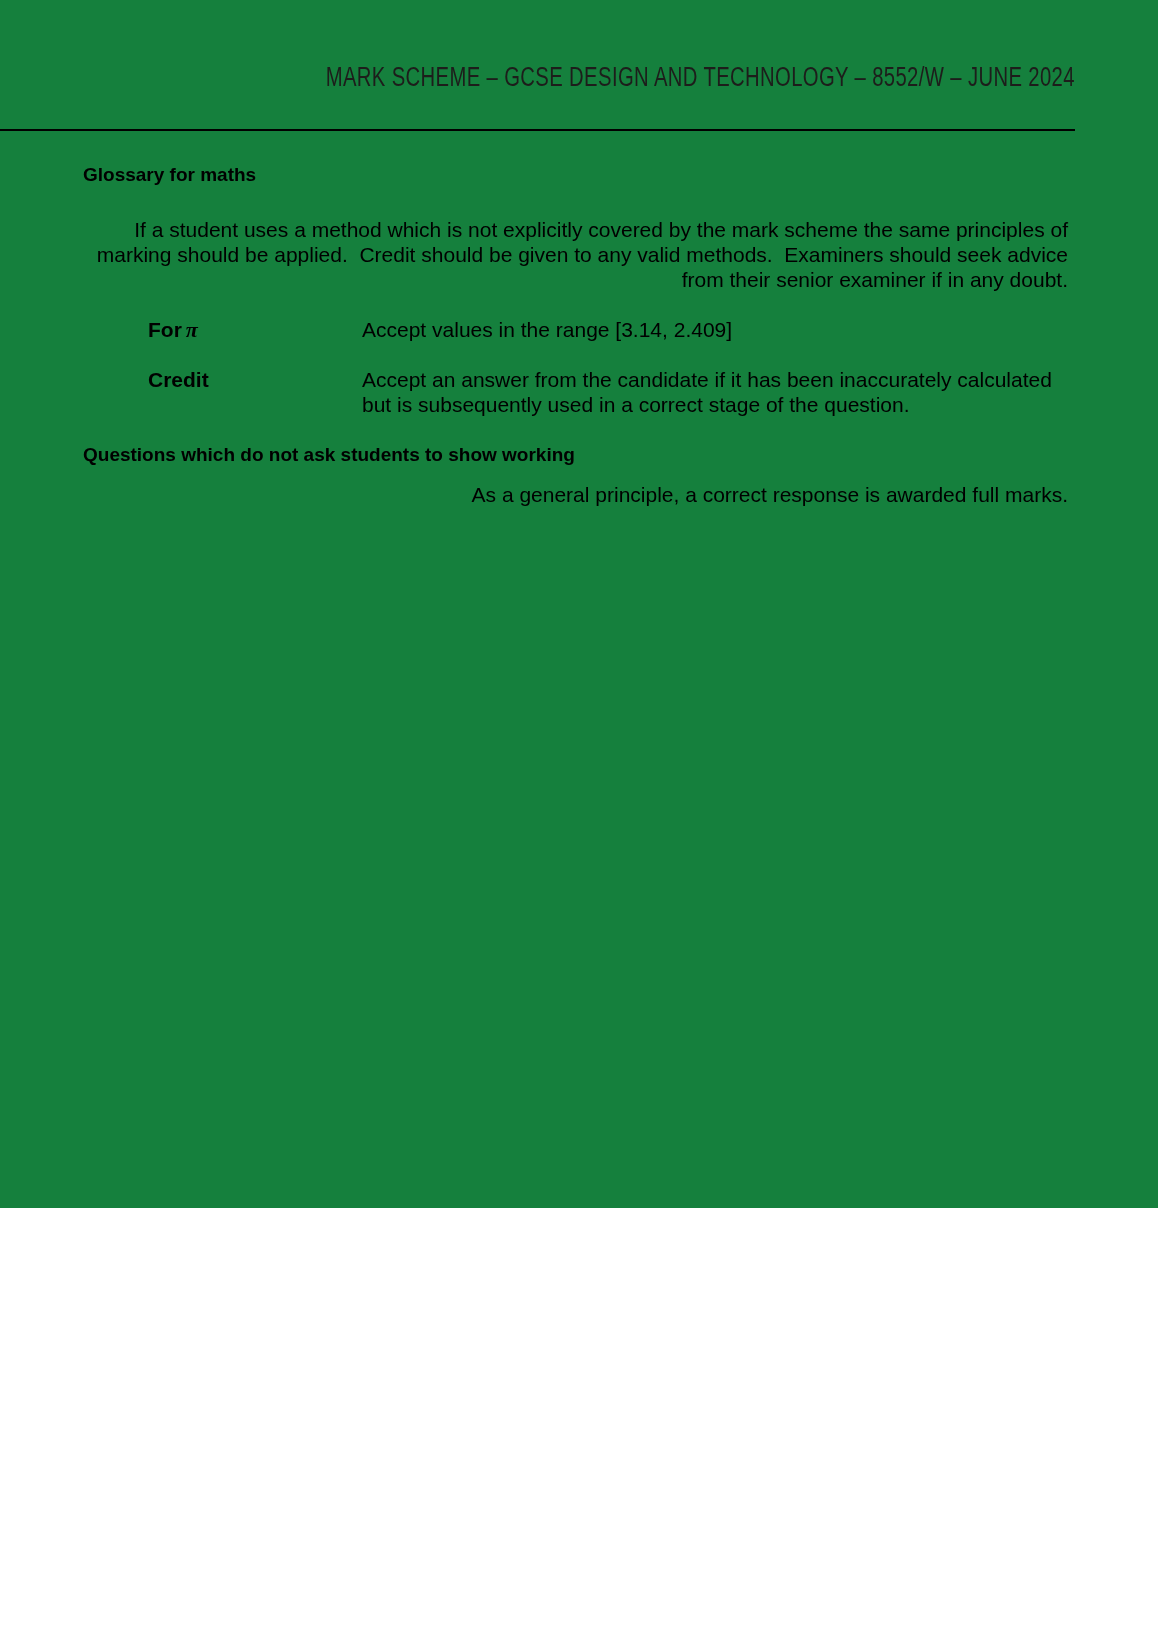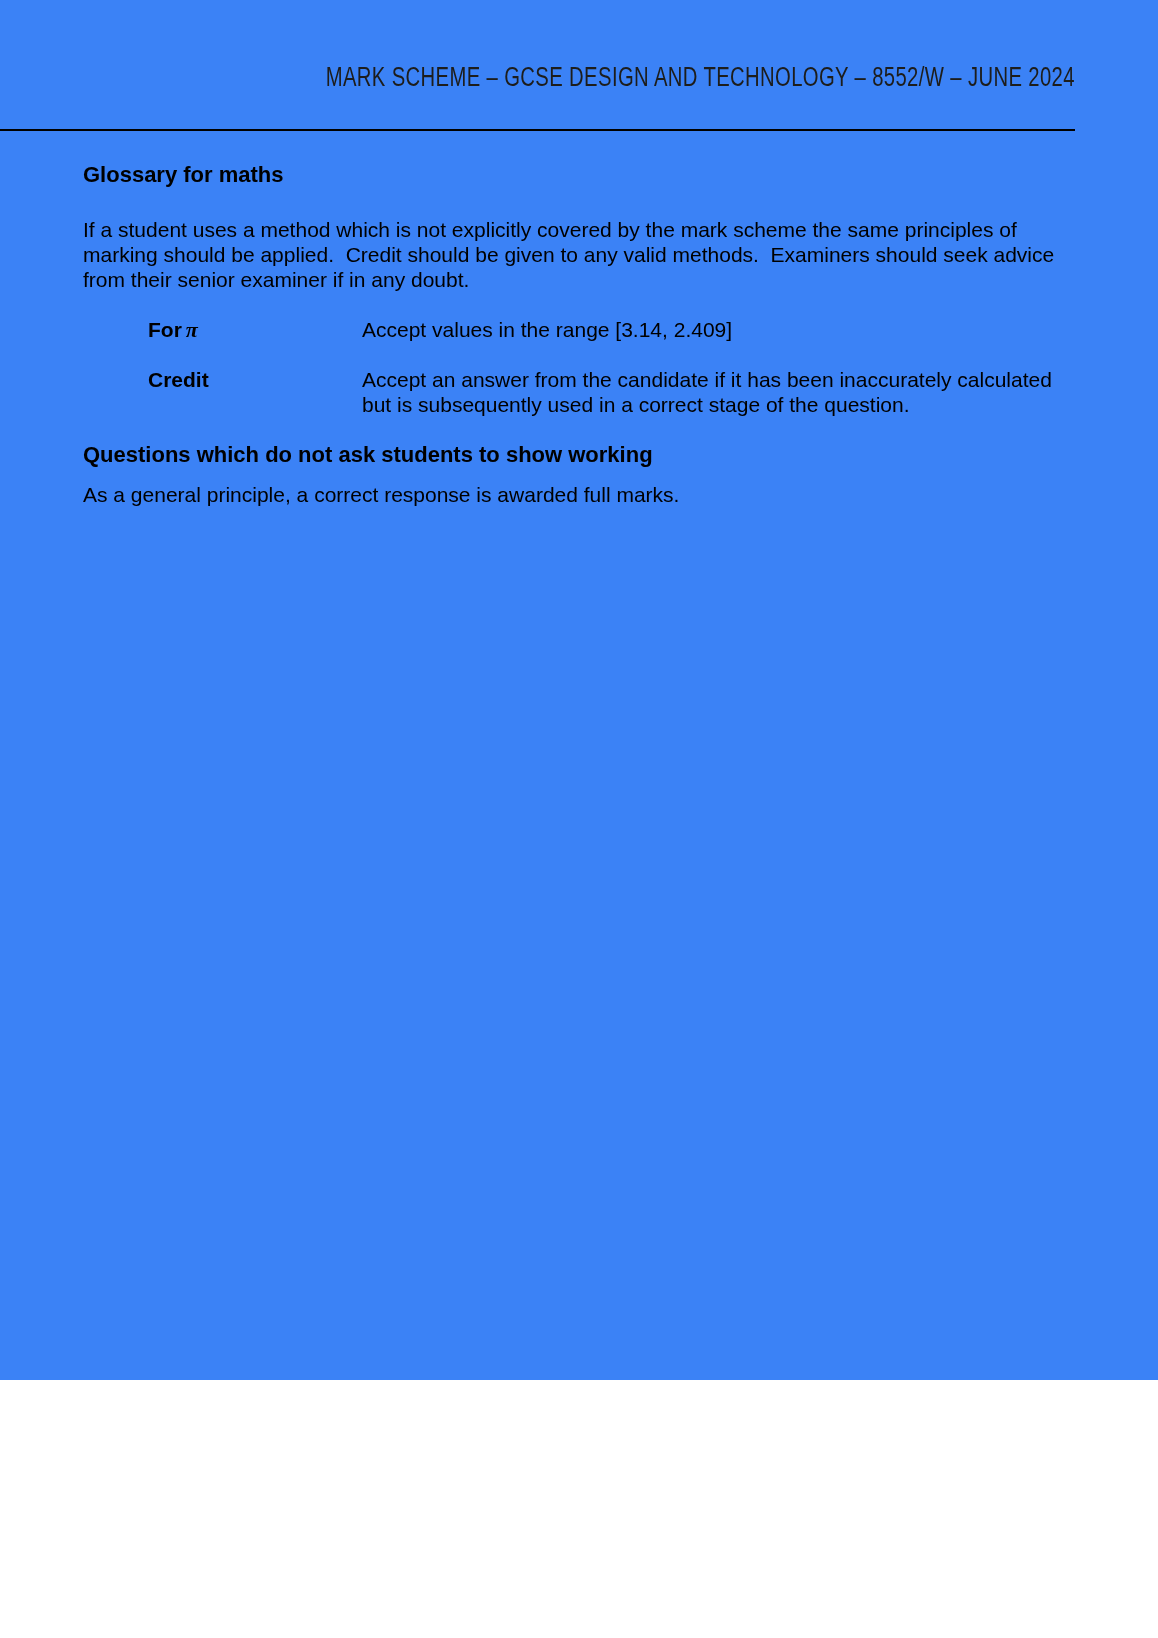"MARK SCHEME – GCSE DESIGN" .page { background: #3b82f6 -> #15803d; height: 1380px -> 1208px }
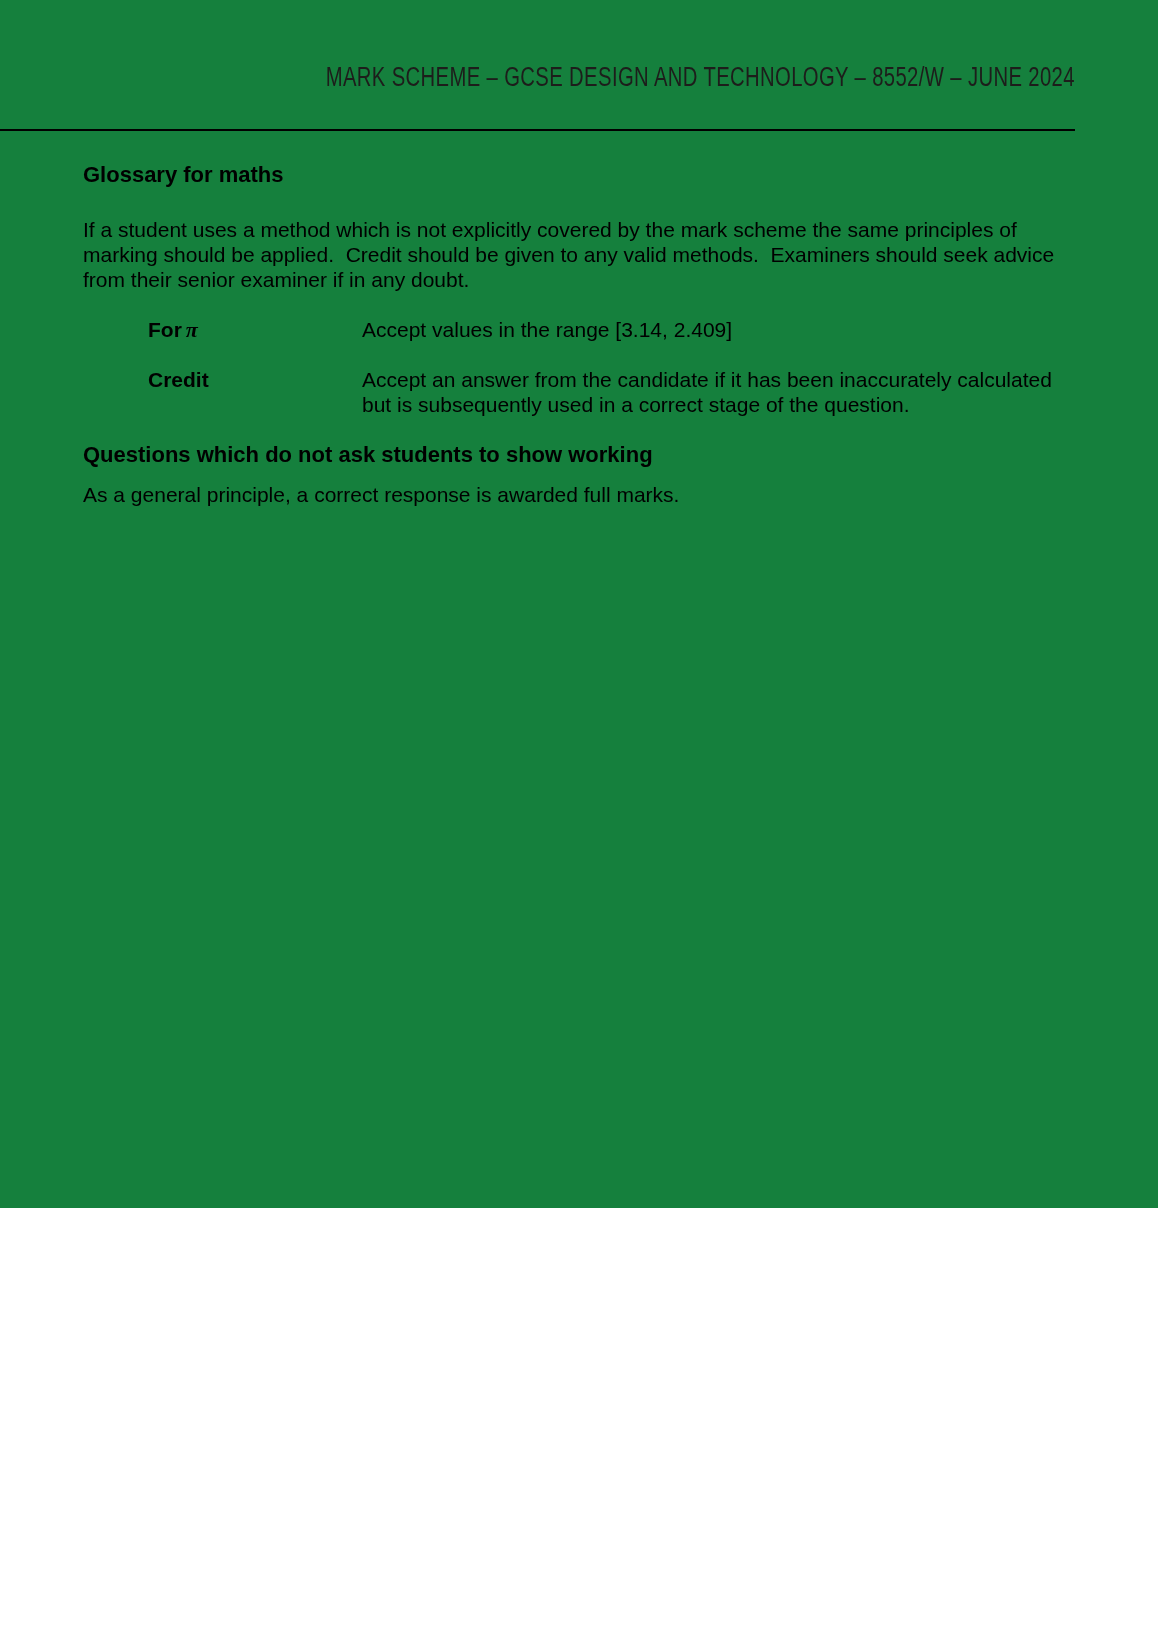"Glossary for maths" .heading { font-size: 22px -> 19px }
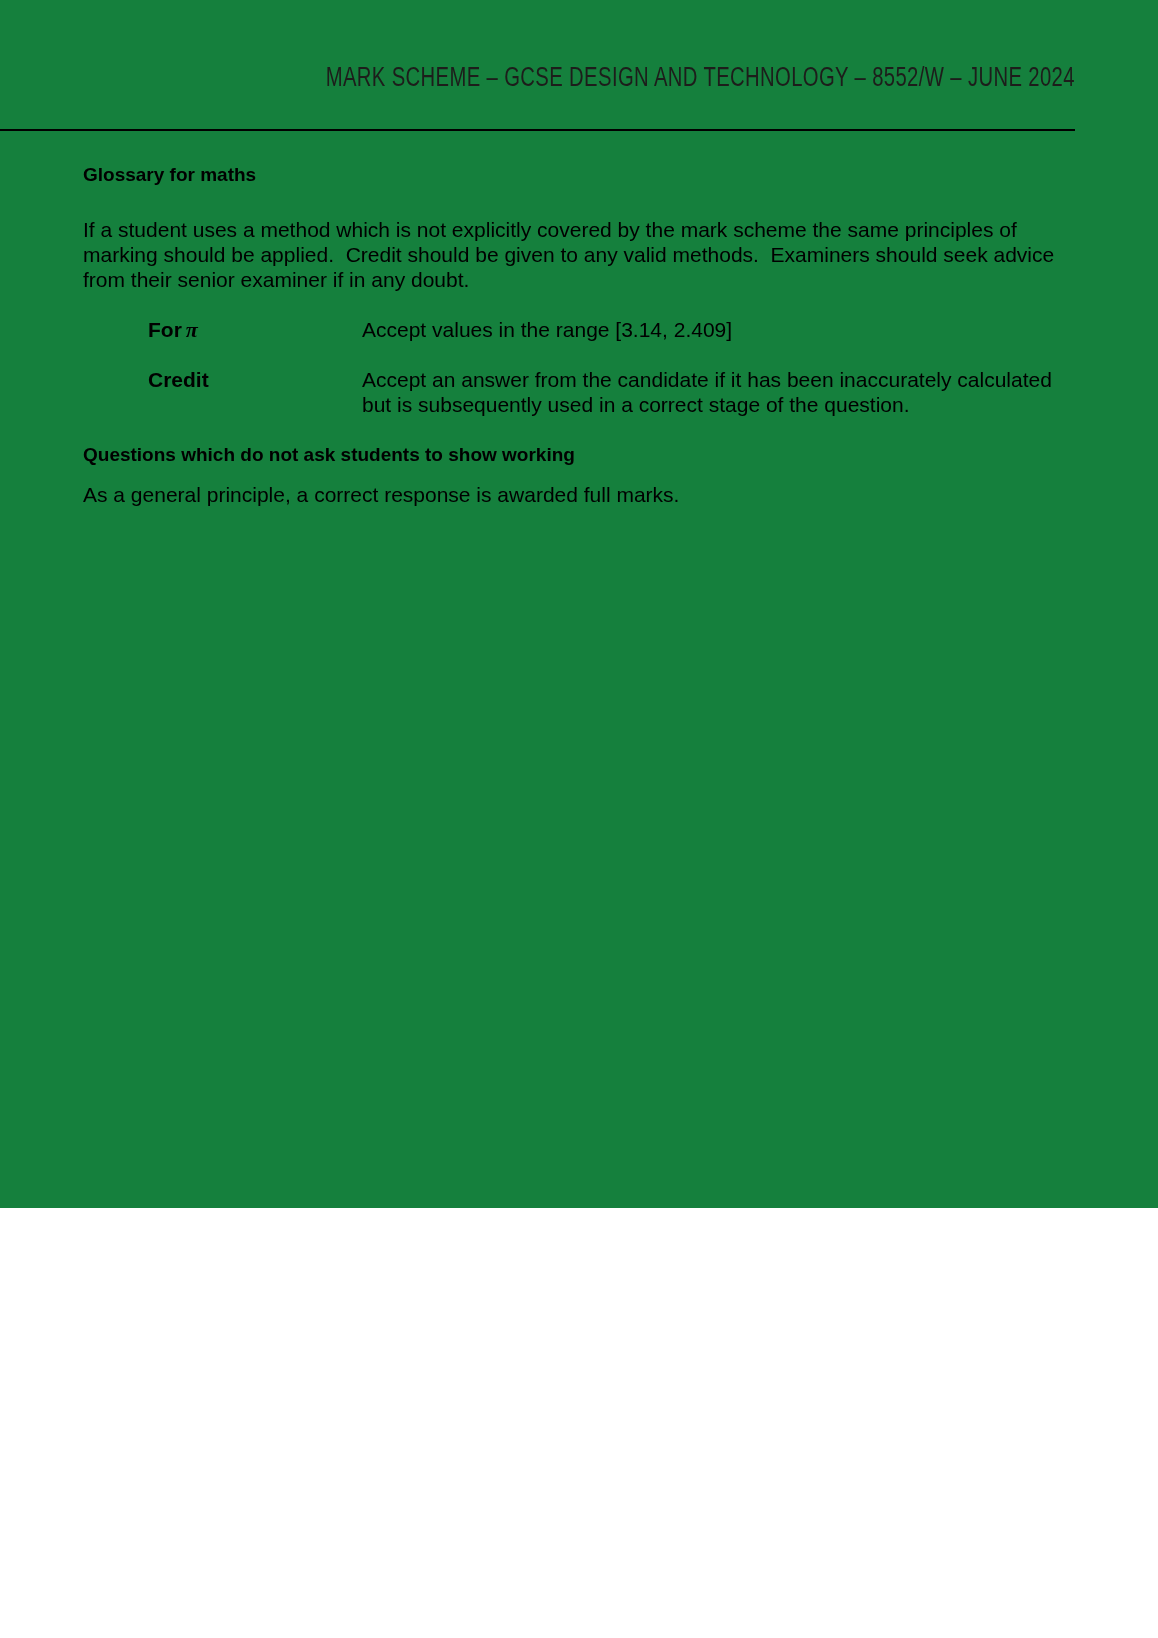"If a student uses a" .para { text-align: none -> right }
